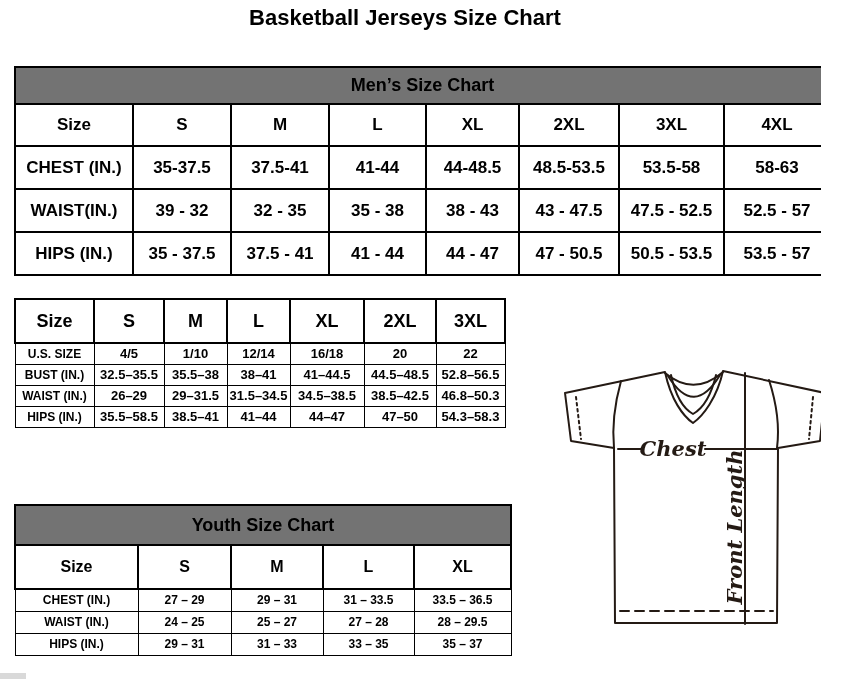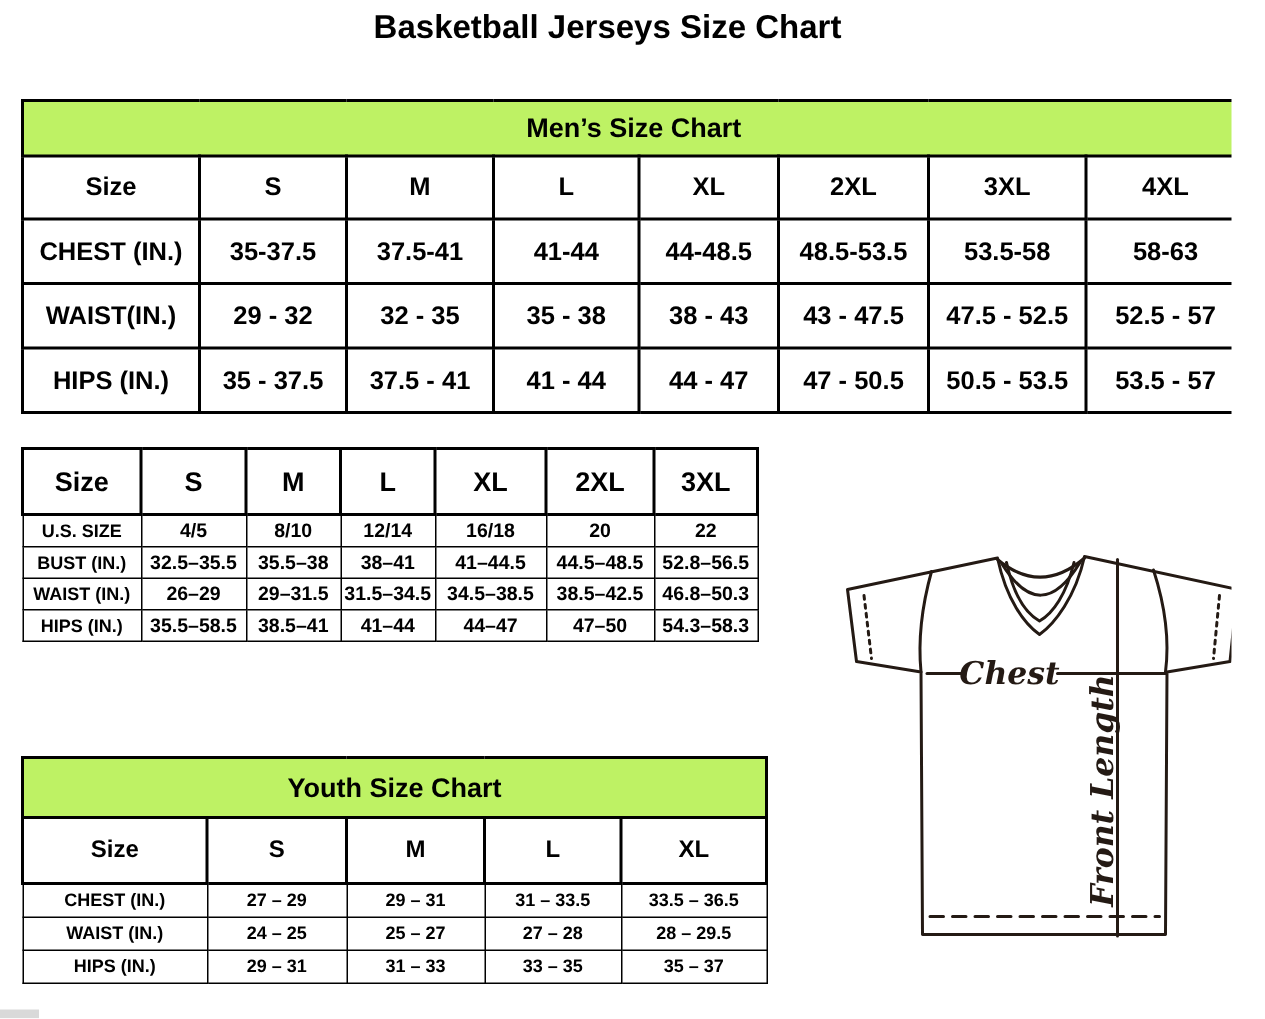"Men’s Size Chart" .tbl-title { background: #bef264 -> #737373 }
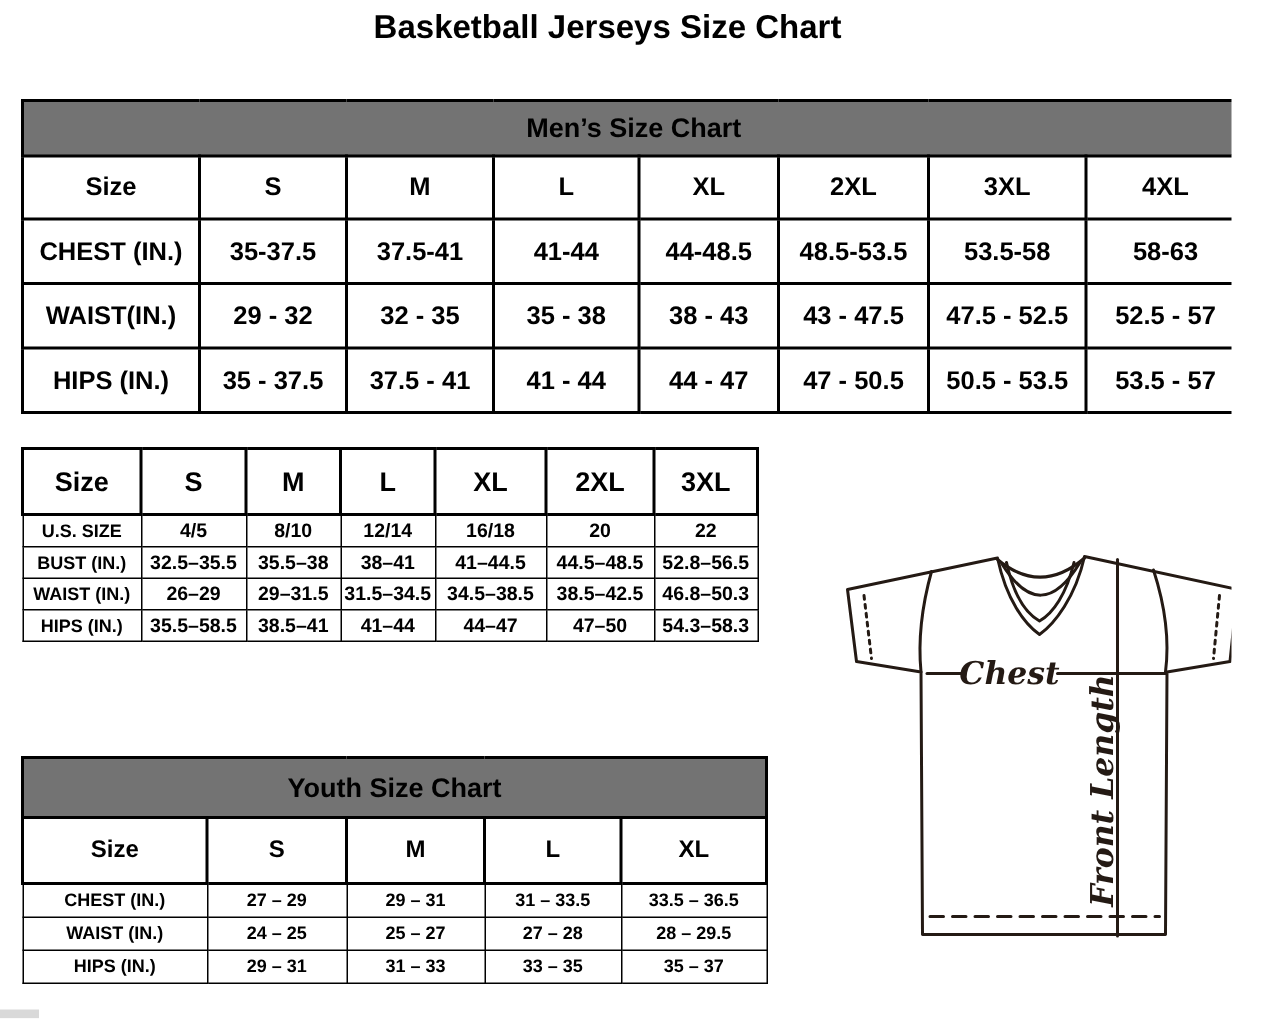"29 - 32" td { text: 29 -> 39 }
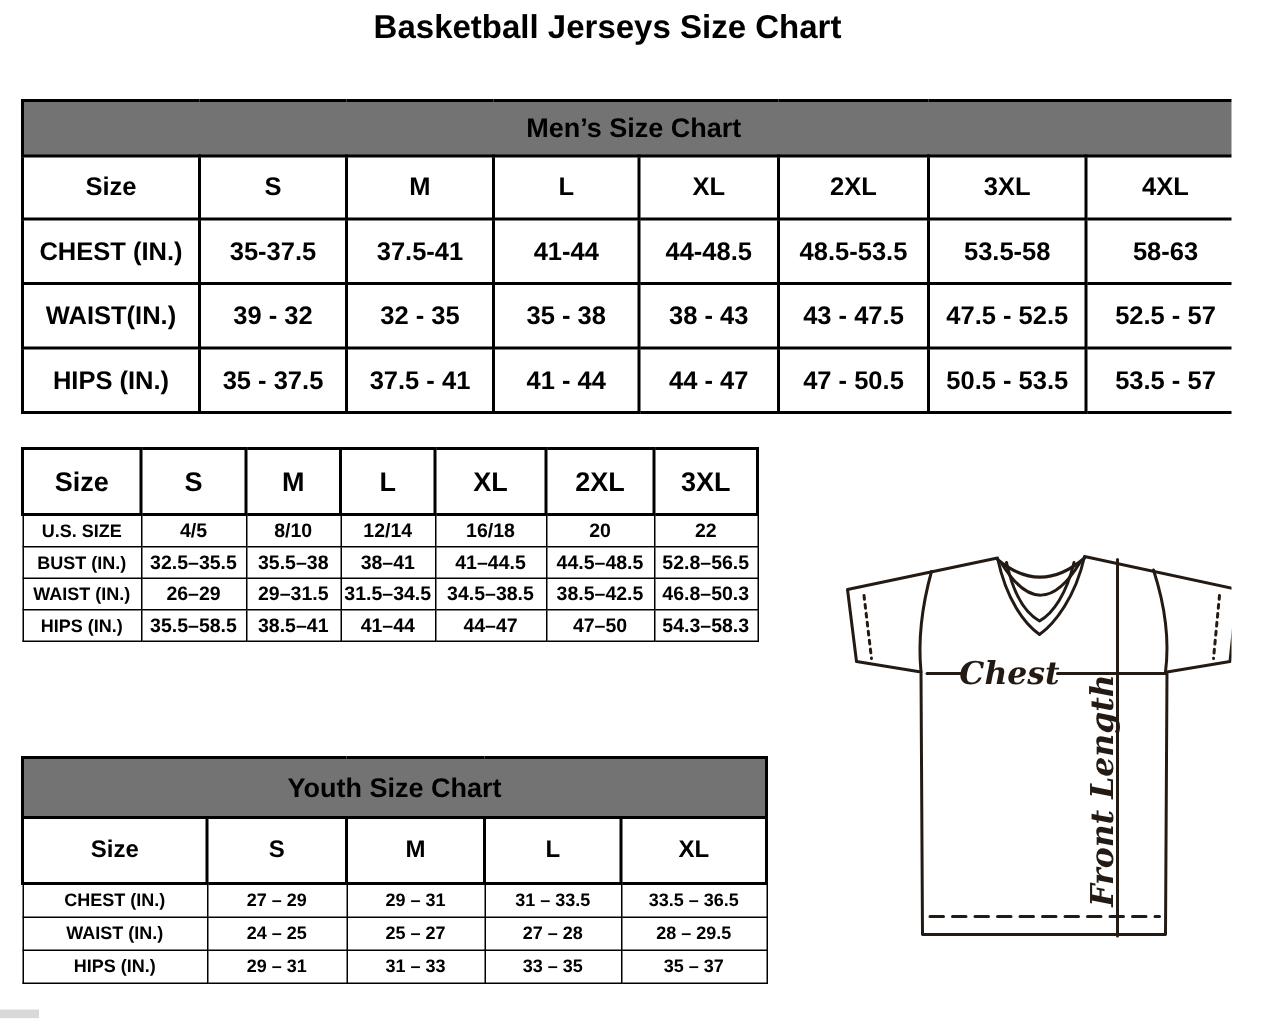"8/10" td { text: 8/10 -> 1/10 }
